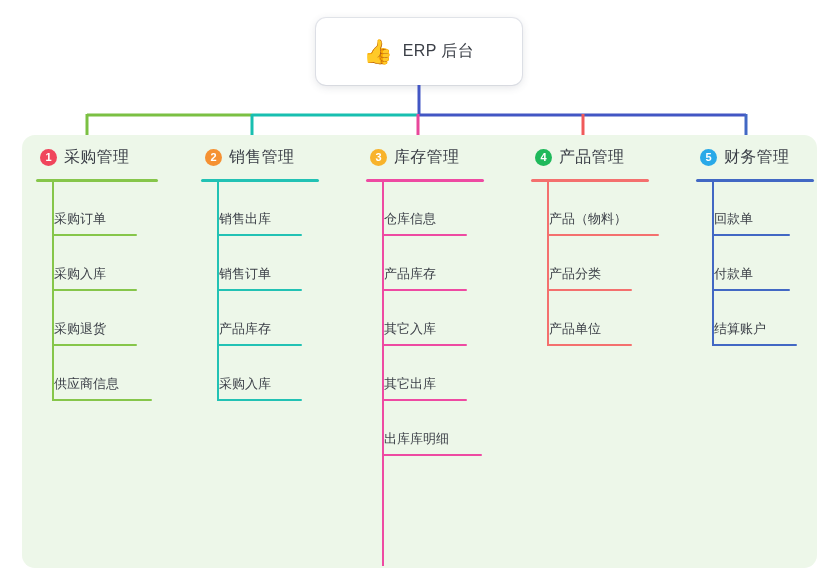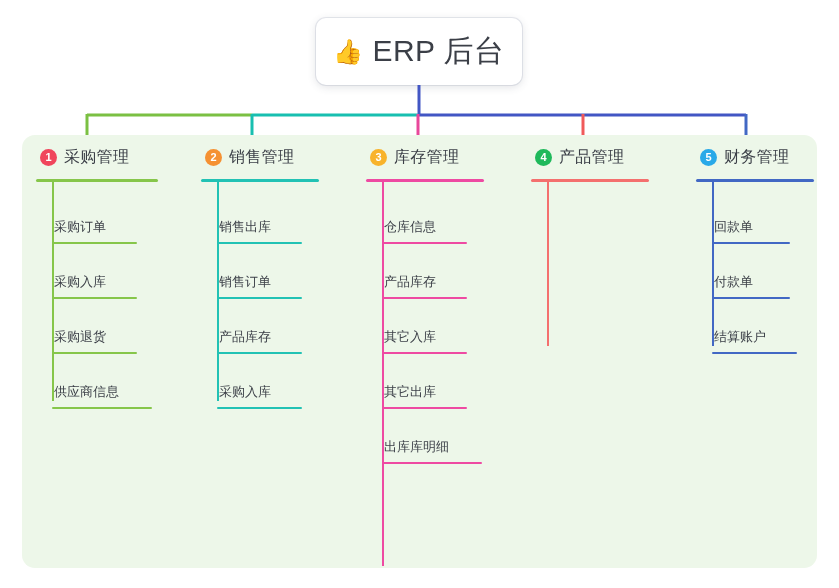"ERP 后台" #root-node .root-label { font-size: 30px -> 16px }
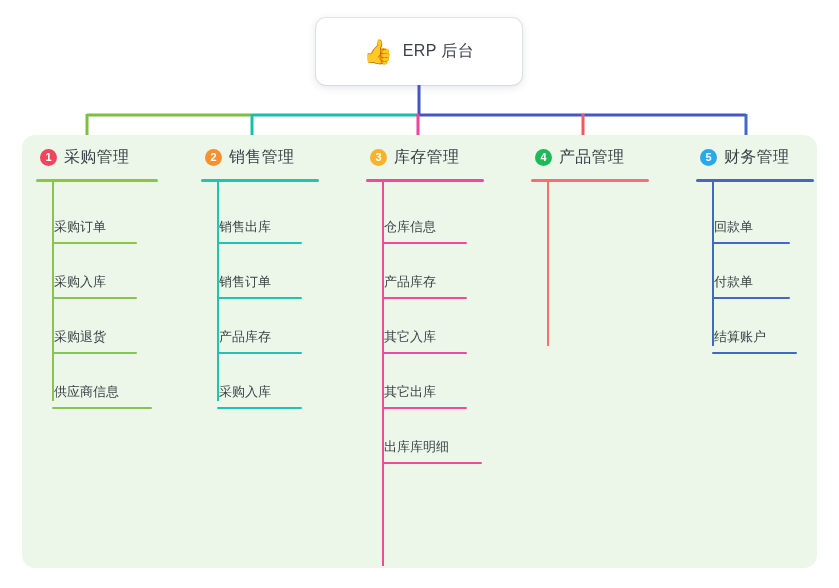"采购订单" .leaf-list { top: 54px -> 46px }
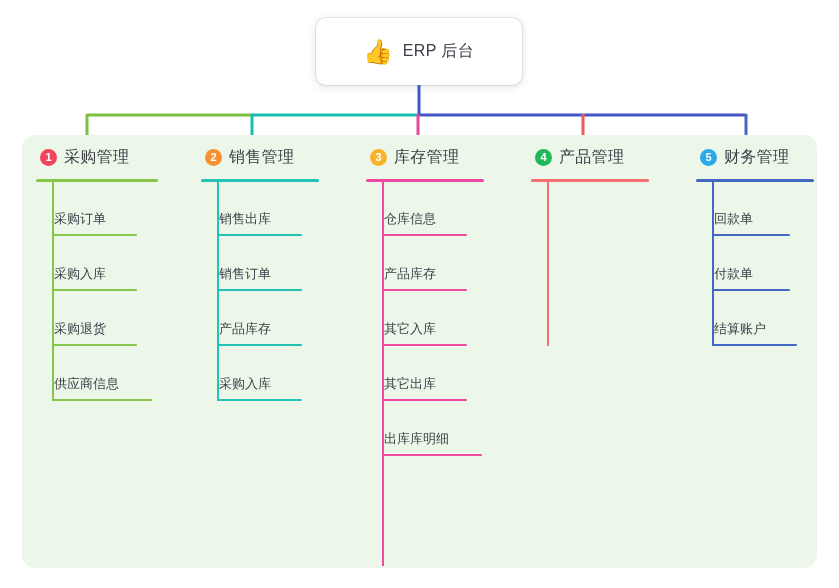"产品（物料）" div.leaf-list { html: none -> <div> <div> <span>产品（物料）</span> <div></div> </div> <div> <span>产品分类</span> <div></div> </div> <div> <span>产品单位</span> <div></div> </div> </div> }
